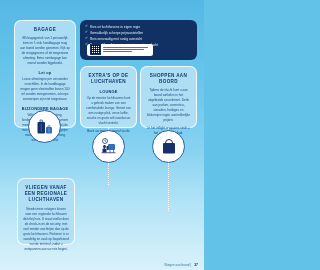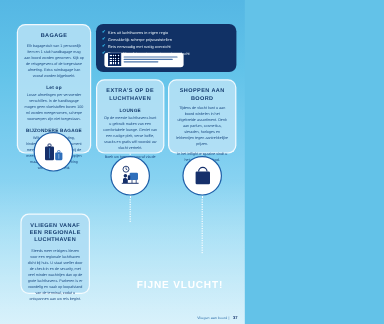"FIJNE VLUCHT!" div { html: <div>FIJNE VLUCHT!</div> -> none }
